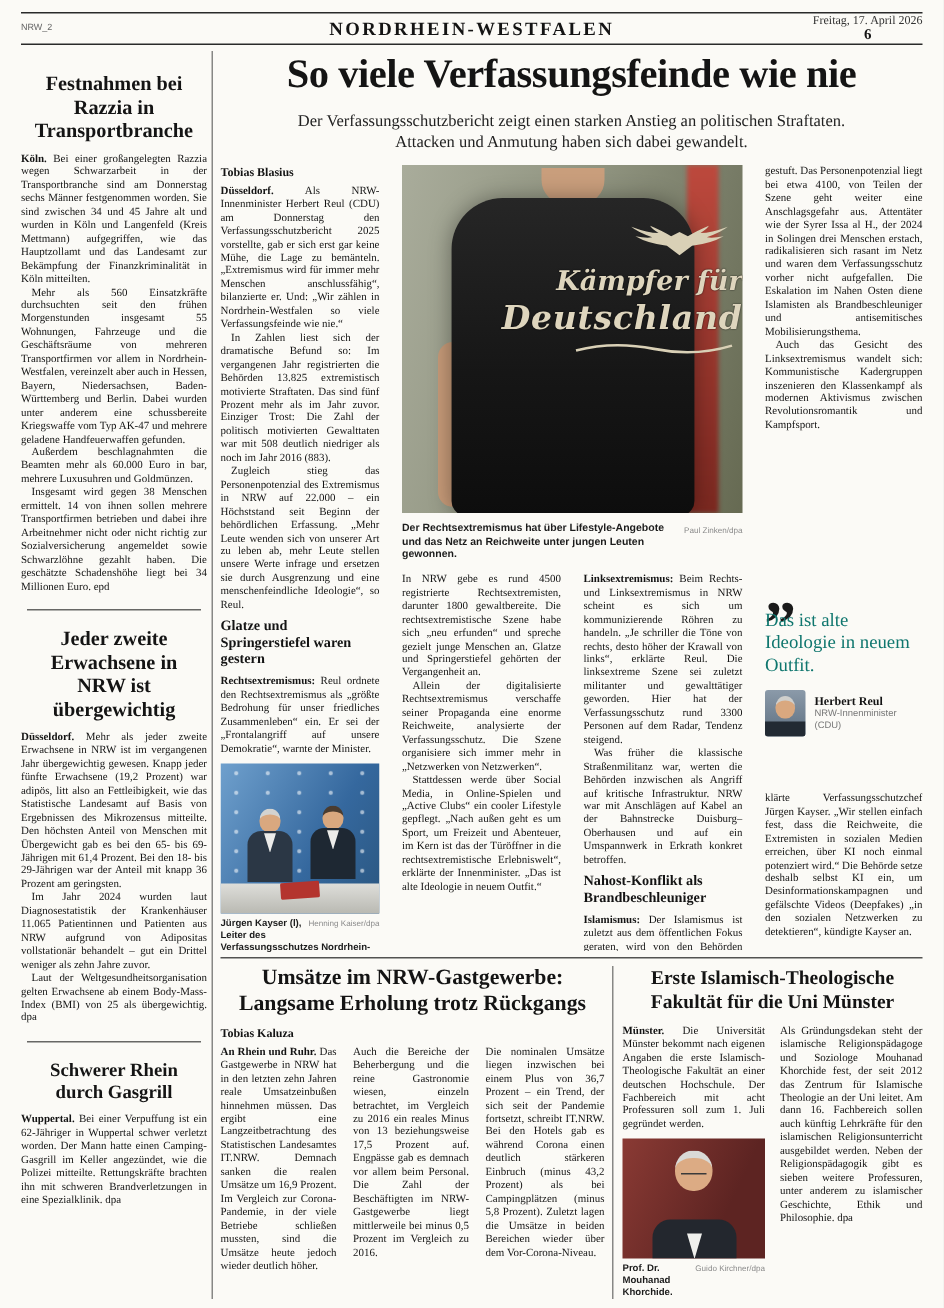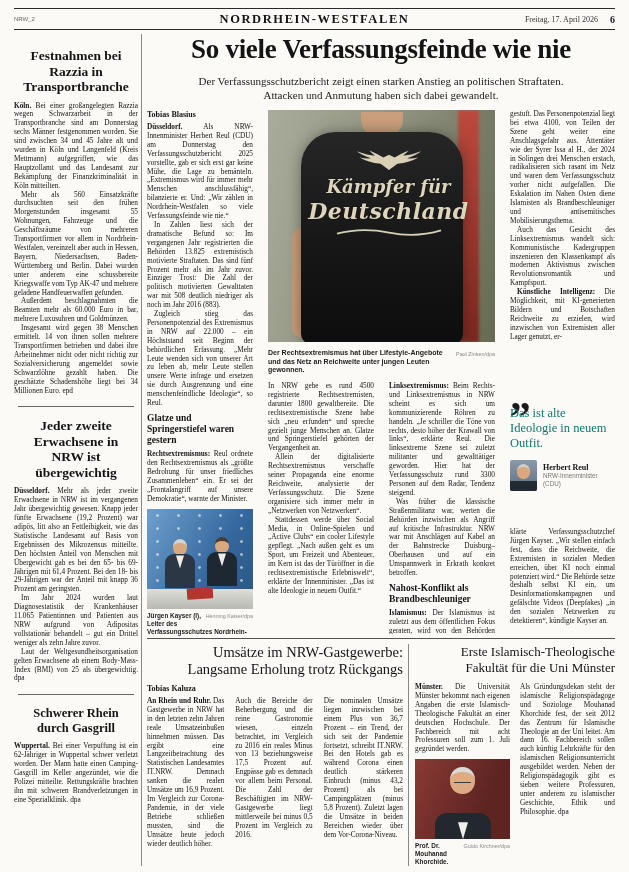"Freitag, 17. April 2026" .mh-right { flex-direction: none -> column; gap: 12px -> 0 }
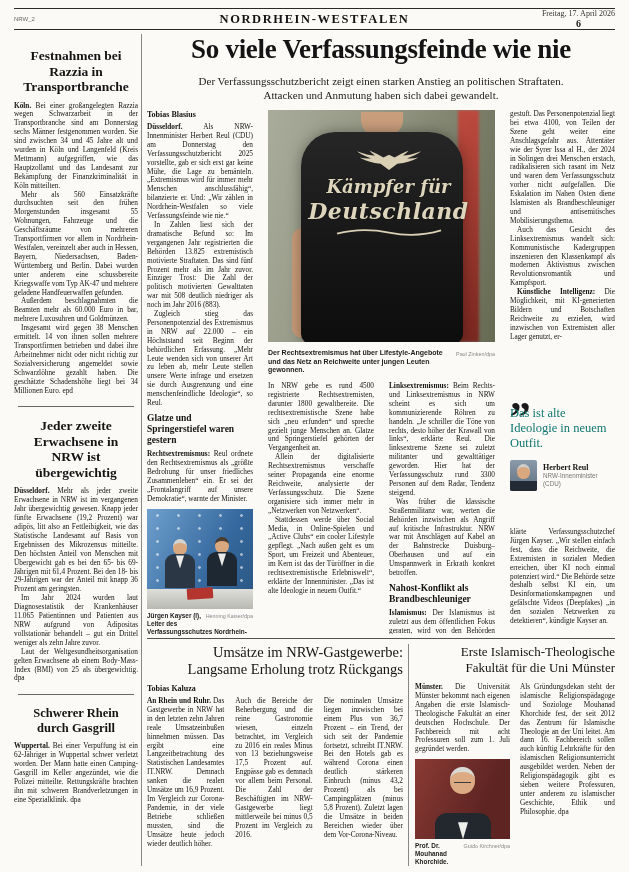"Kämpfer für" .ts-print { text-align: center -> right }
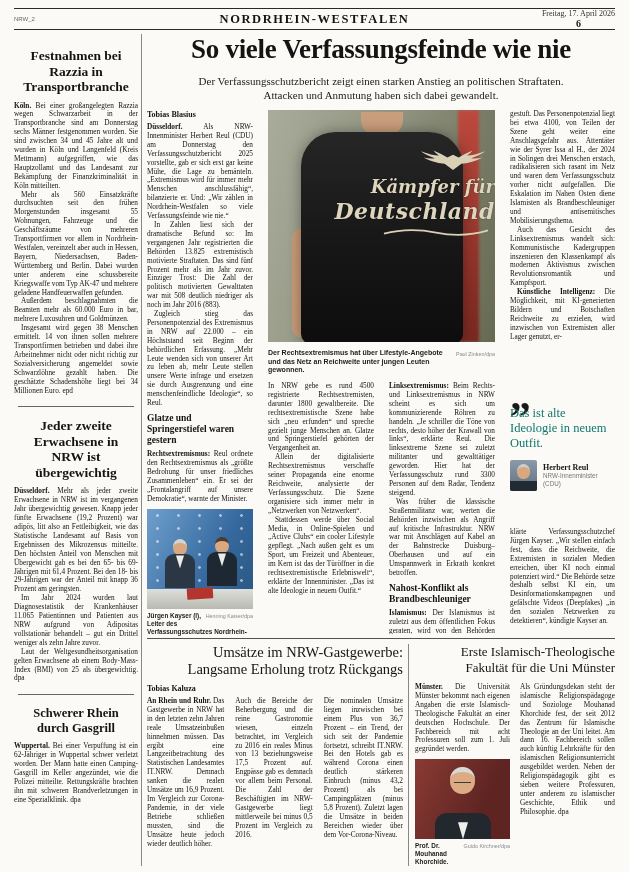"Künstliche Intelligenz: Die Möglichkeit," p { html: <p><b>Künstliche Intelligenz:</b> <span>Die Möglichkeit, mit KI-generierten Bildern und Botschaften Reichweite zu erzielen, wird inzwischen von Extremisten aller Lager genutzt, er-</span></p> -> none }
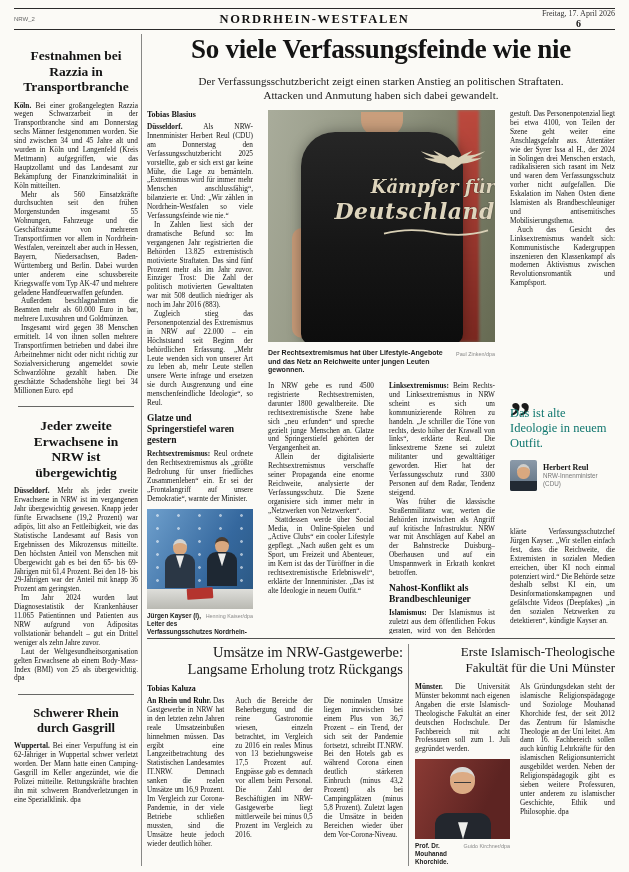"Umsätze im NRW-Gastgewerbe:" .bottom-head { font-weight: normal -> bold; text-align: right -> center }
